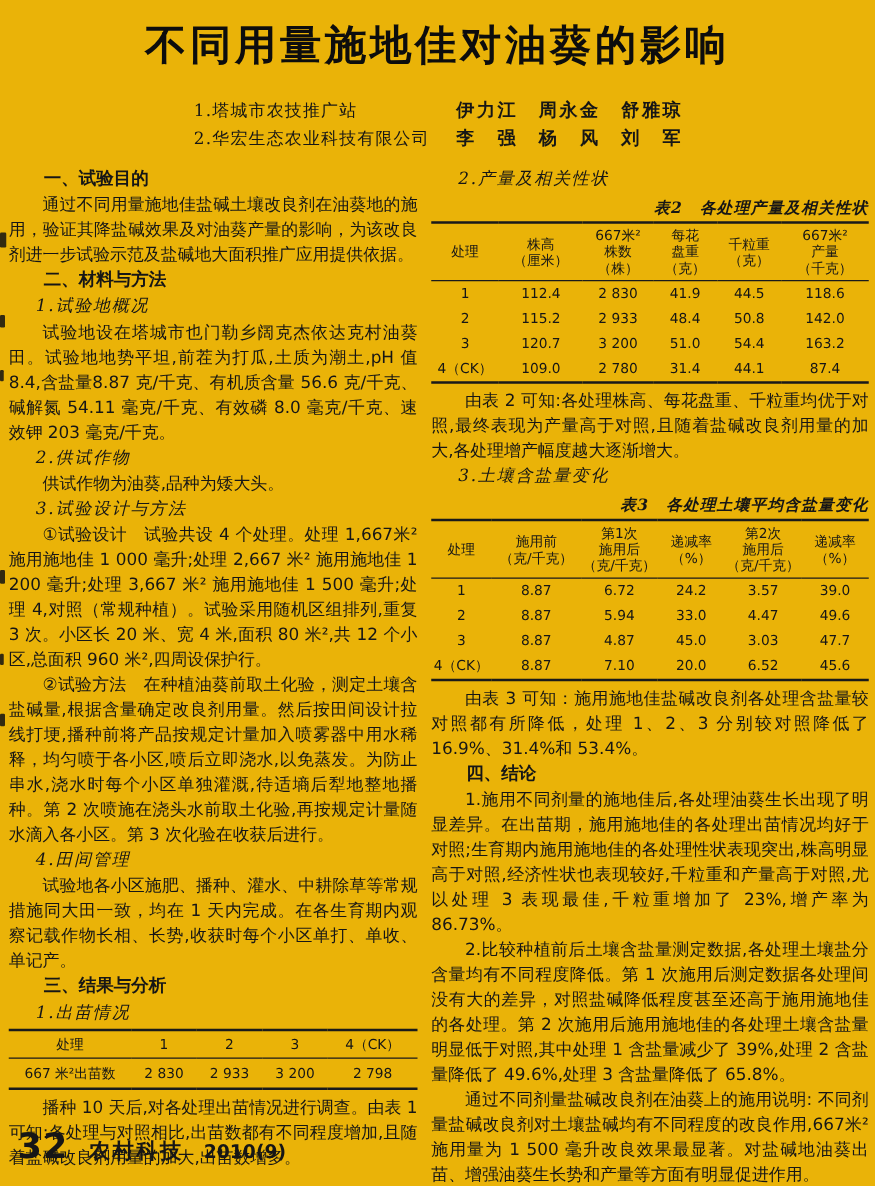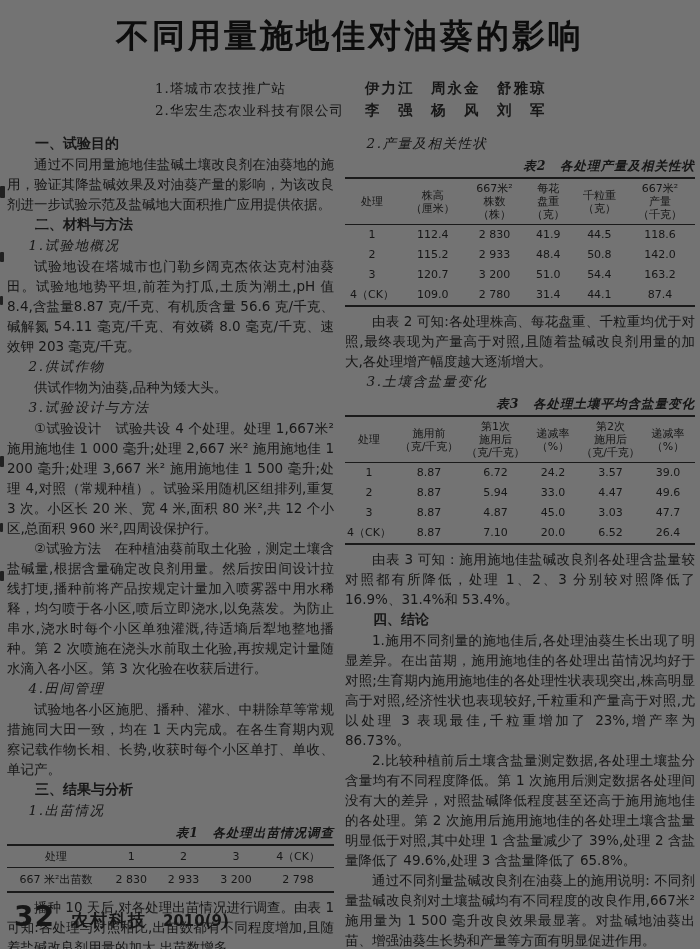"不同用量施地佳对油葵的影响" .page { background: #737373 -> #eab308 }
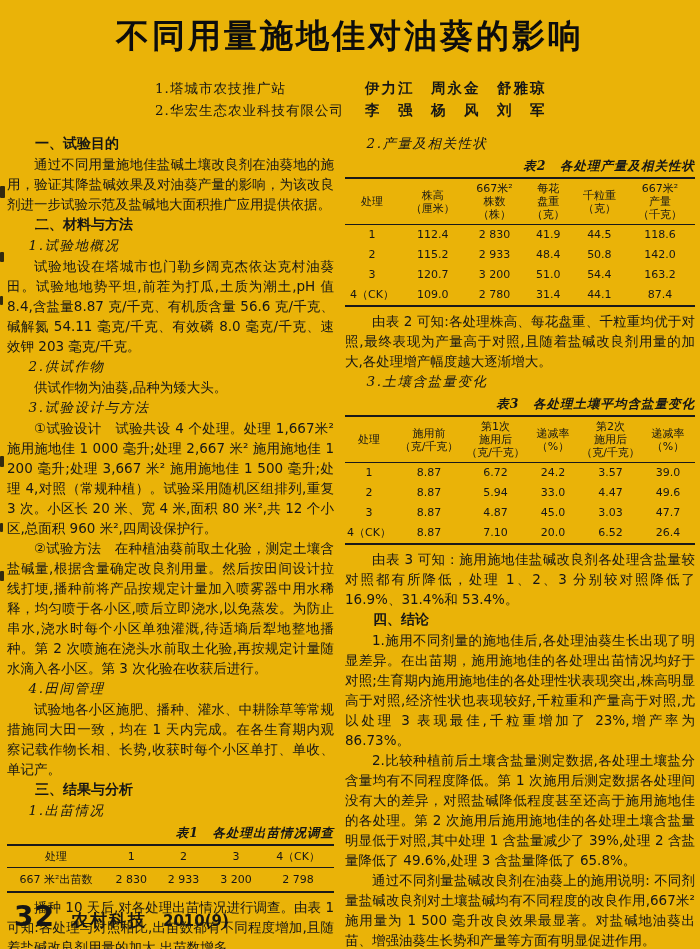"26.4" td { text: 26.4 -> 45.6 }
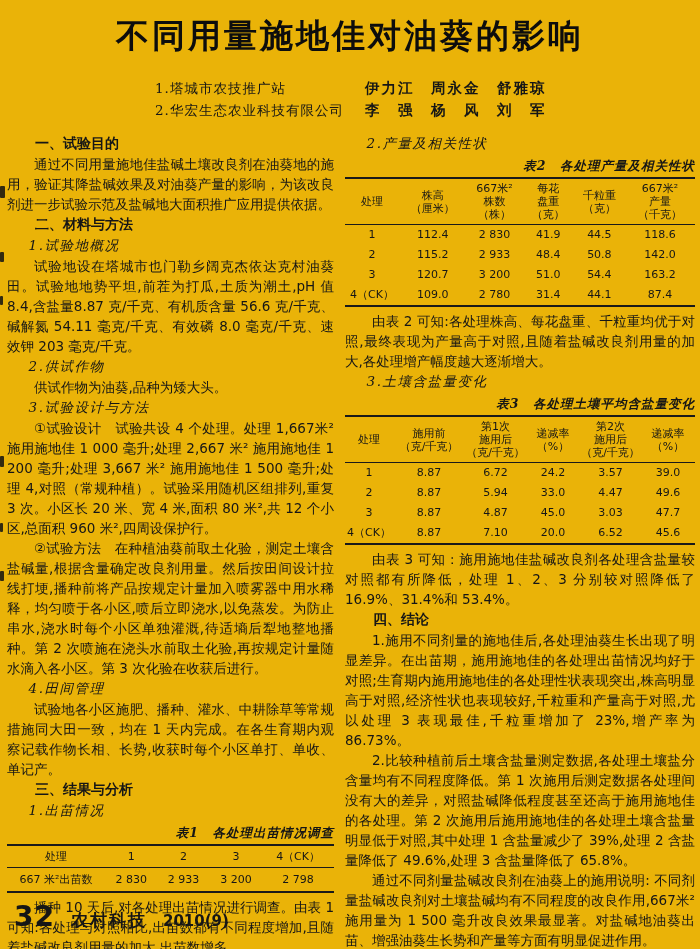"表1 各处理出苗情况调查" div.tbl-caption { html: <div>表1 各处理出苗情况调查</div> -> none }
